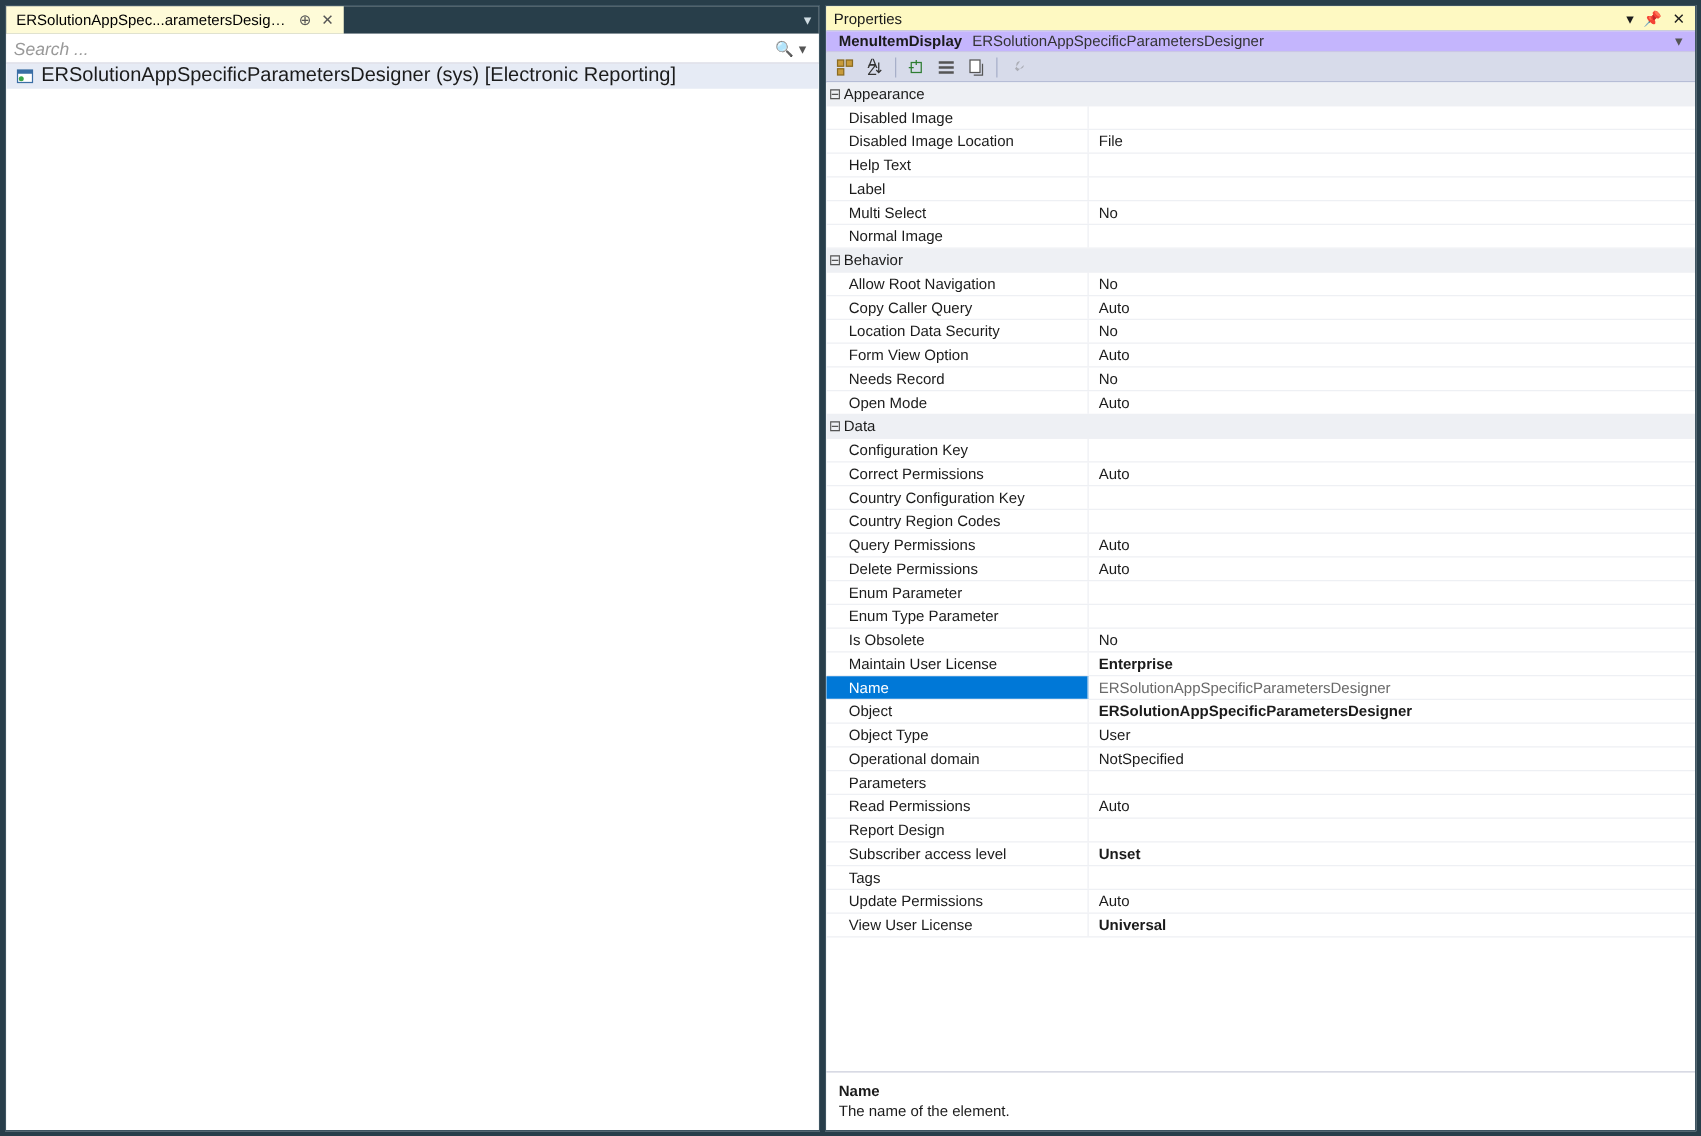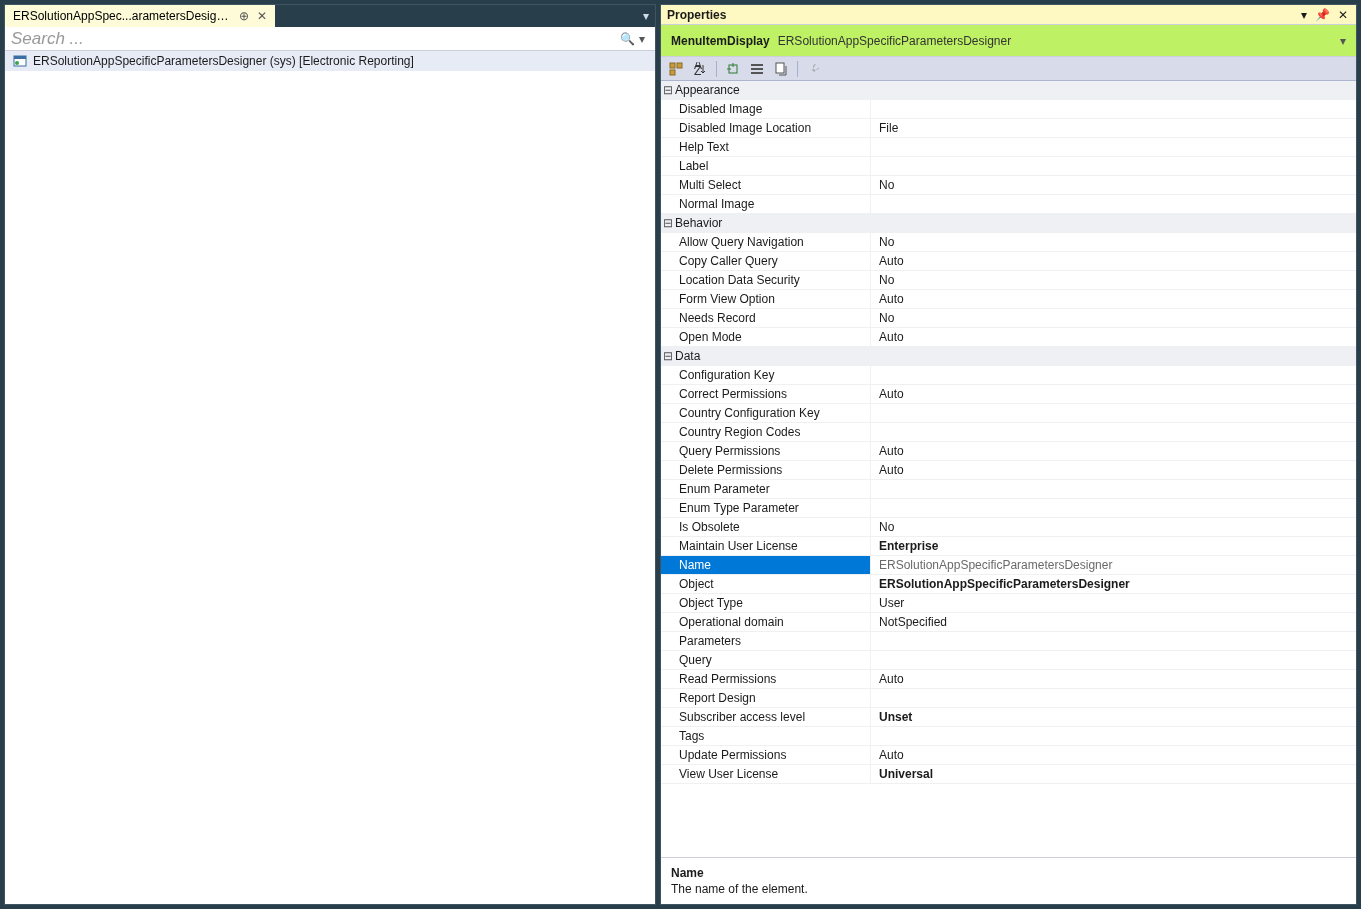"Properties" .rtitle .lbl { font-weight: 700 -> 400 }
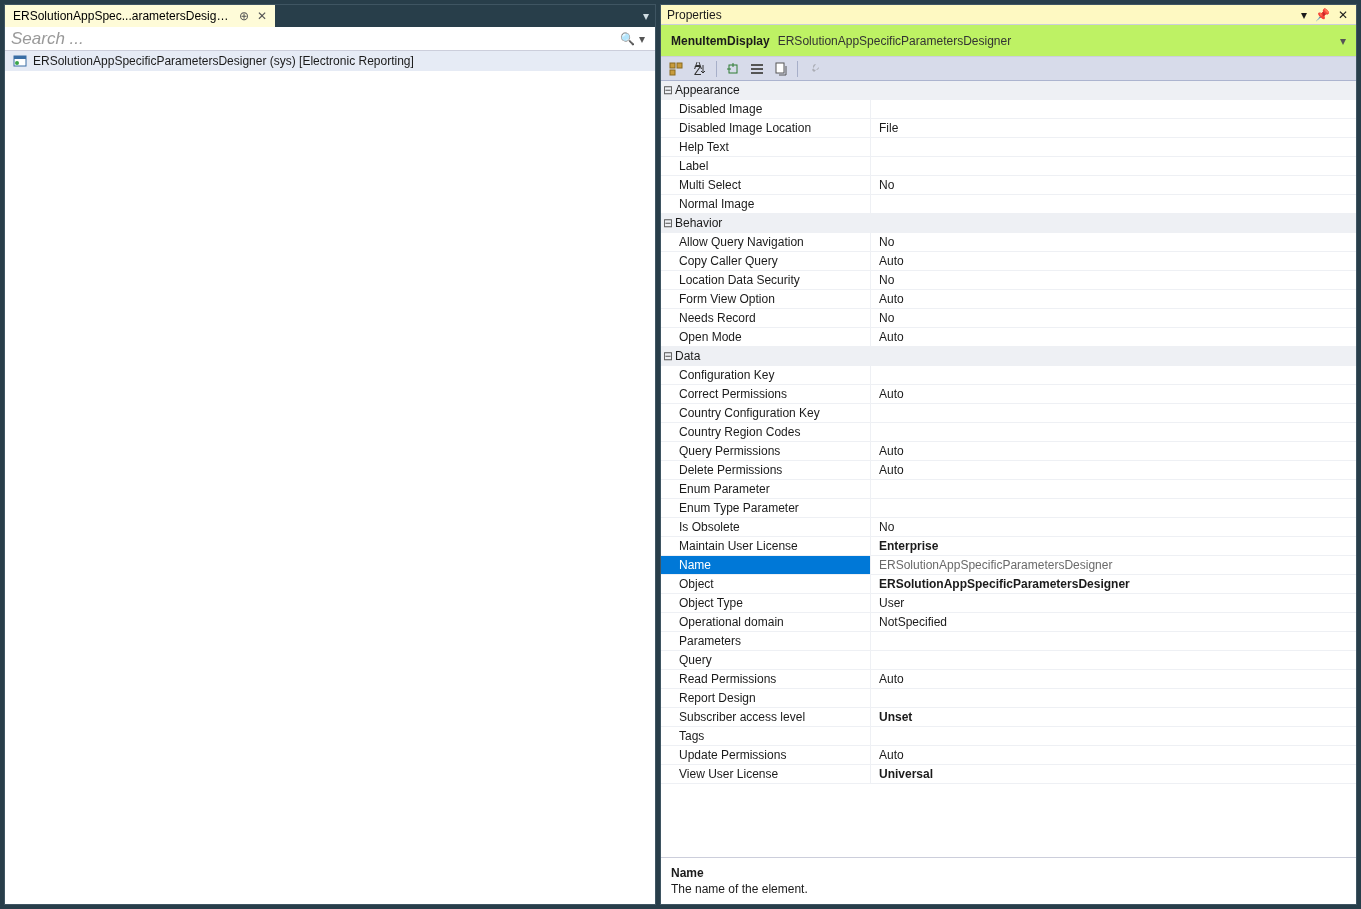"Search ..." .search input { font-size: 17px -> 14px }
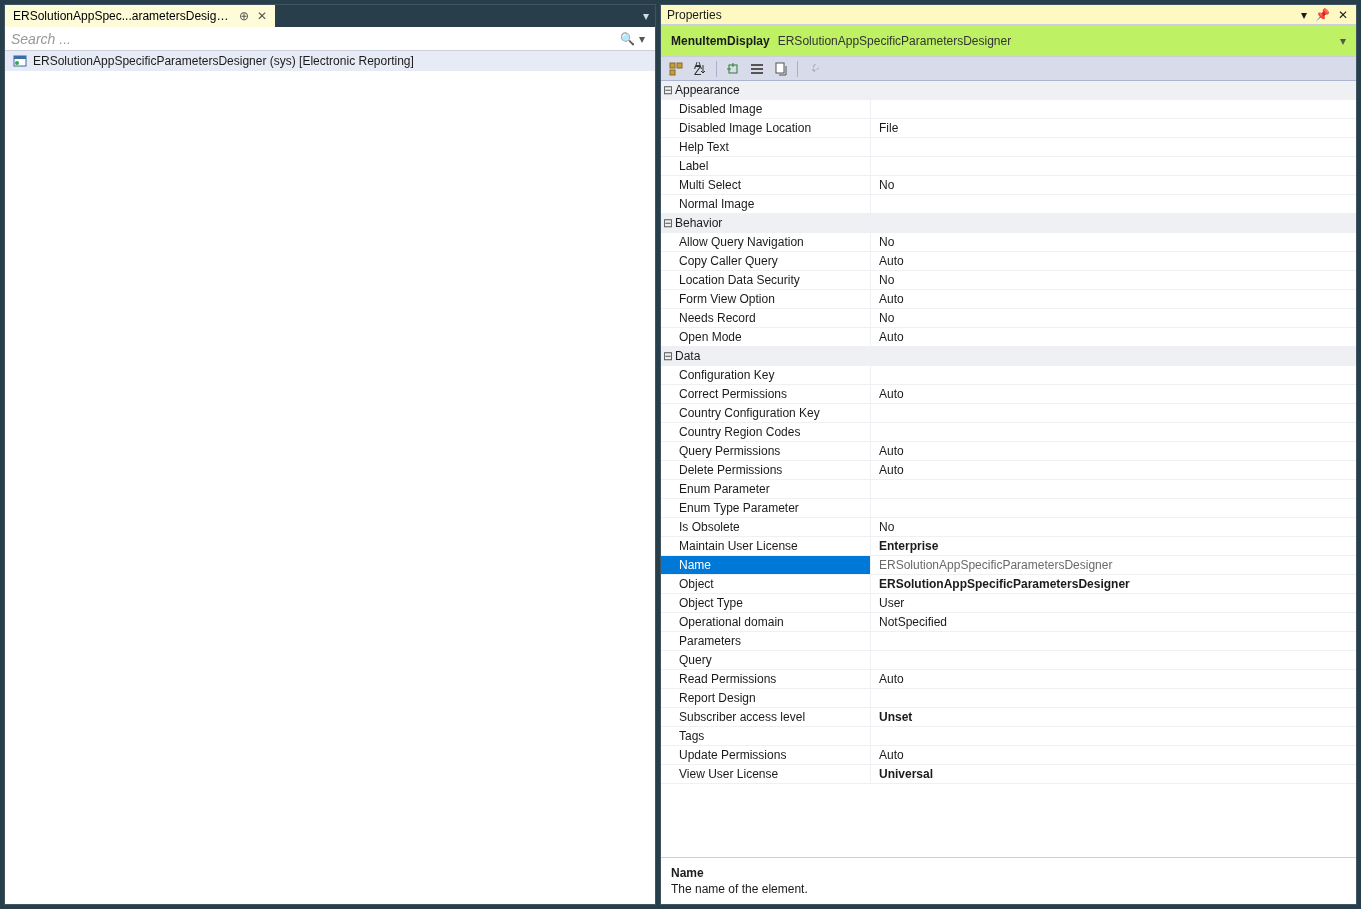"MenuItemDisplay" .rhdr { background: #bef264 -> #c4b5fd; height: 32px -> 17px }
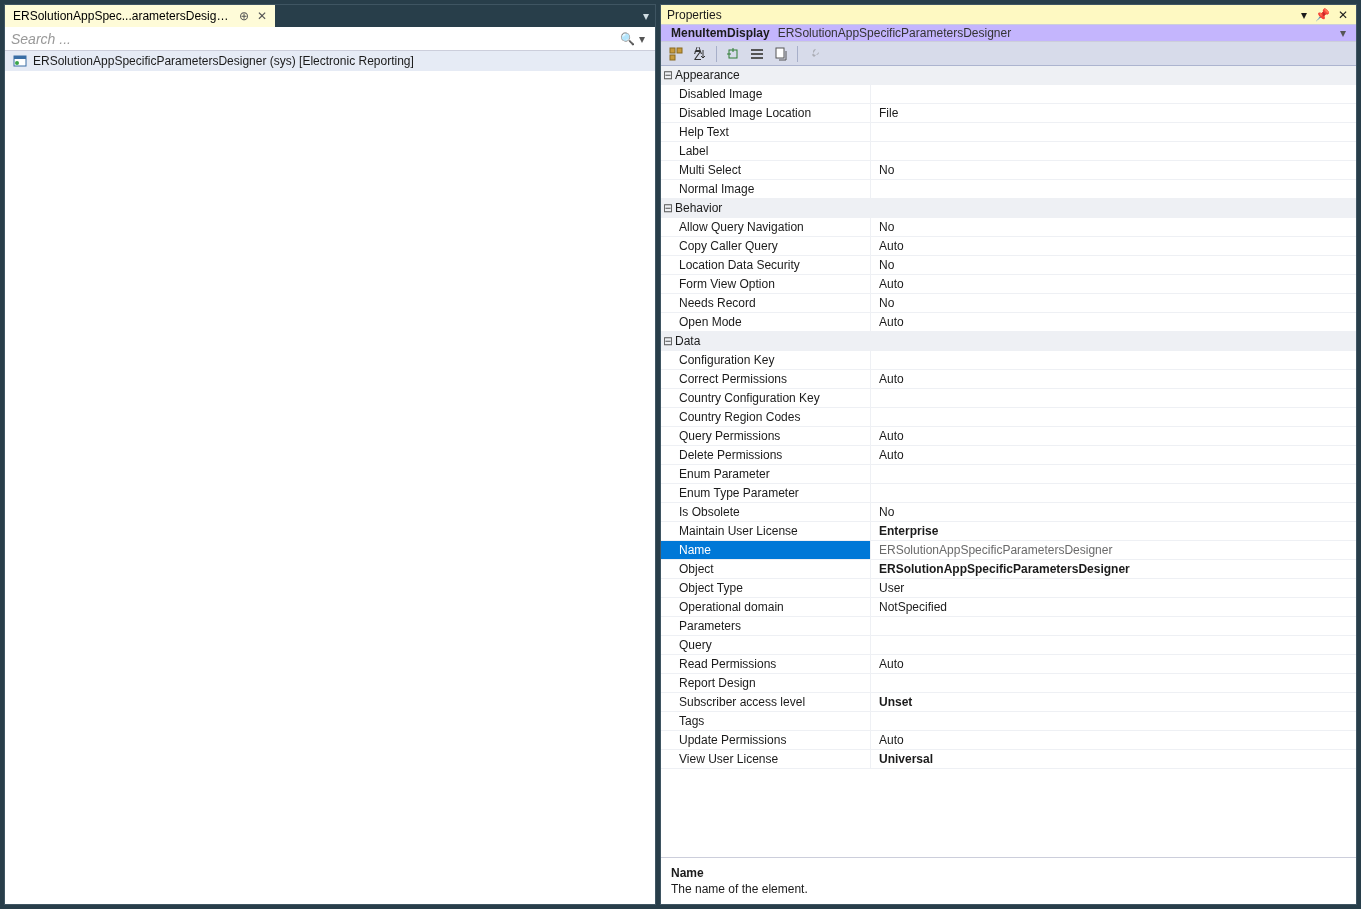"ERSolutionAppSpecificParametersDesigner (sys)" .treeitem span { font-size: 12px -> 16px }
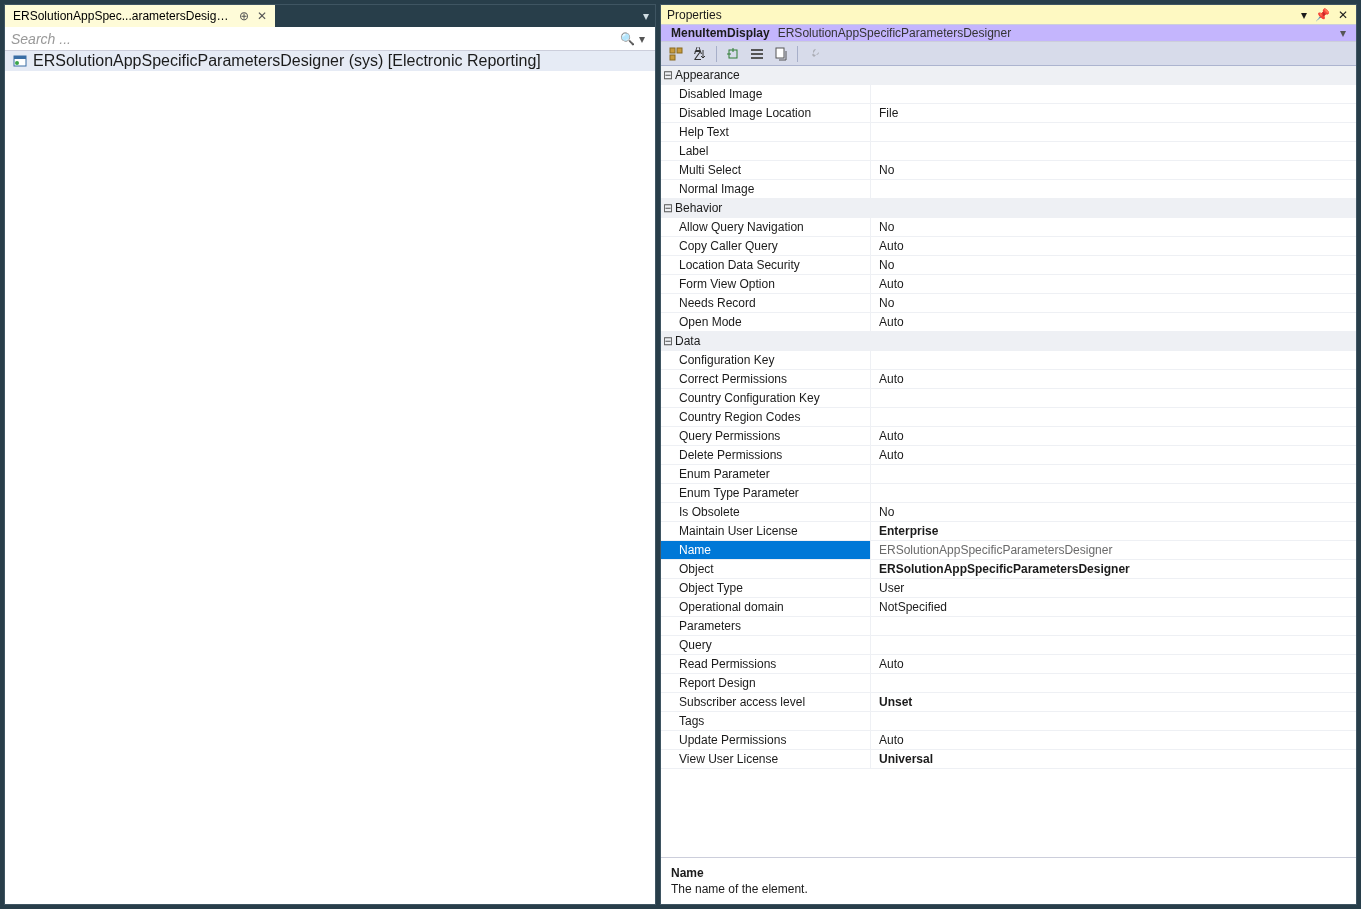"Allow Query Navigation" div.k { text: Query -> Root }
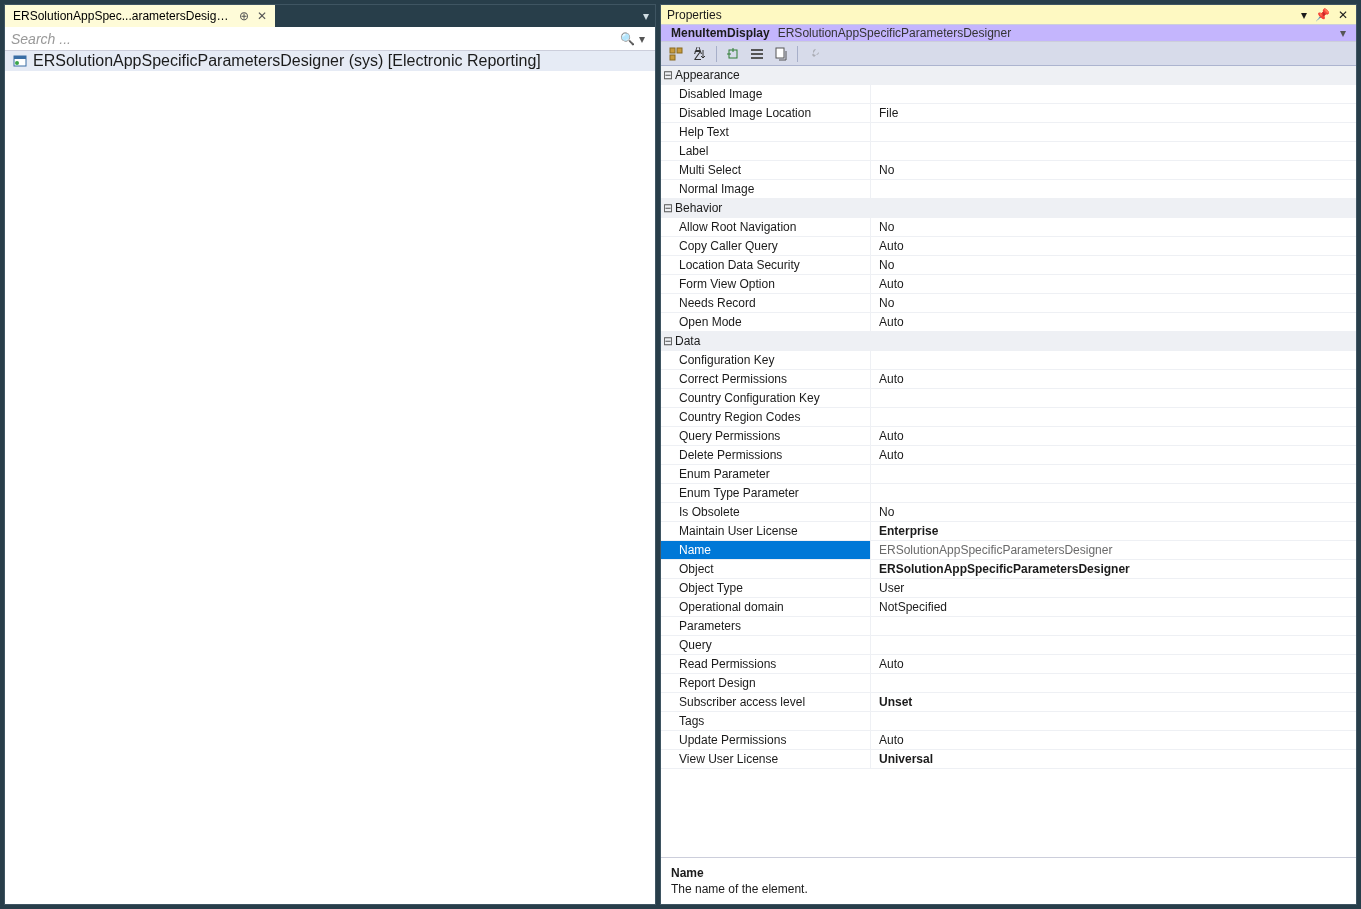"Query" div.grow { html: <div> <div>Query</div> <div></div> </div> -> none }
